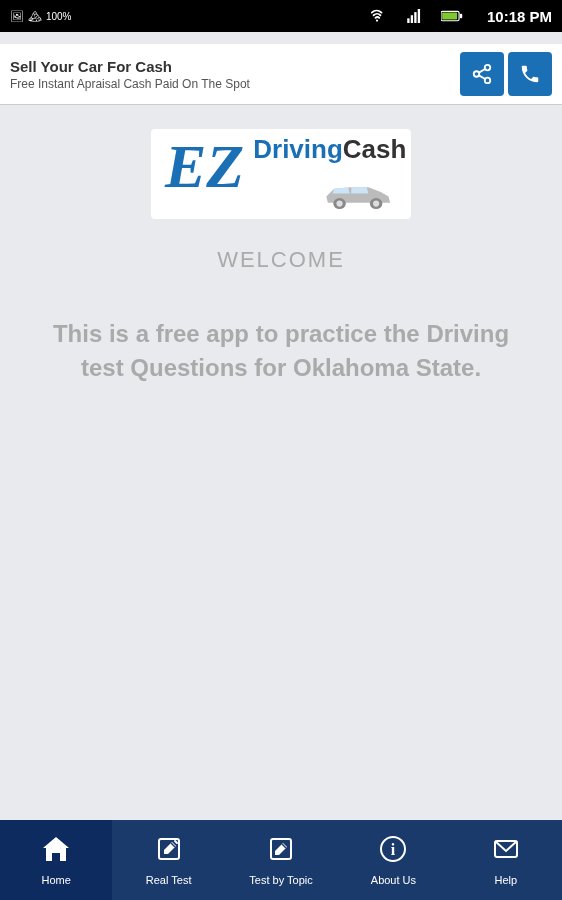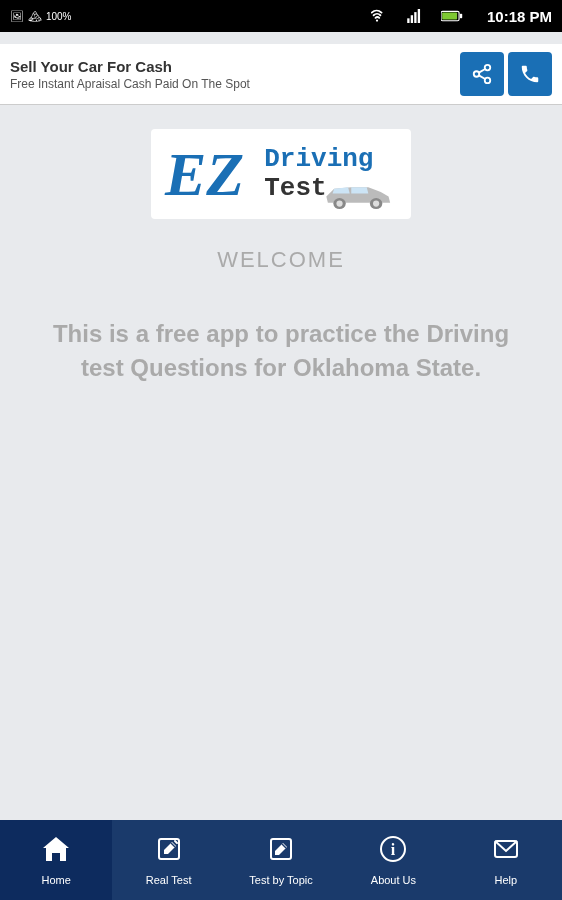"EZ" div { align-items: center -> flex-start; padding: 22px 14px -> 6px 14px }
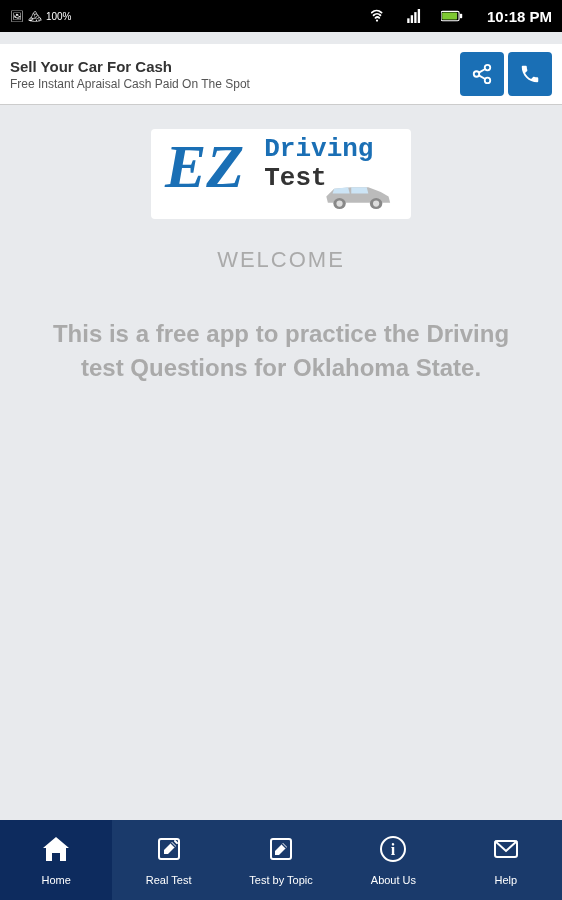"Driving" .logo-text-block { flex-direction: column -> row; font-family: Liberation Mono, monospace -> none; margin-left: 20px -> 9px }
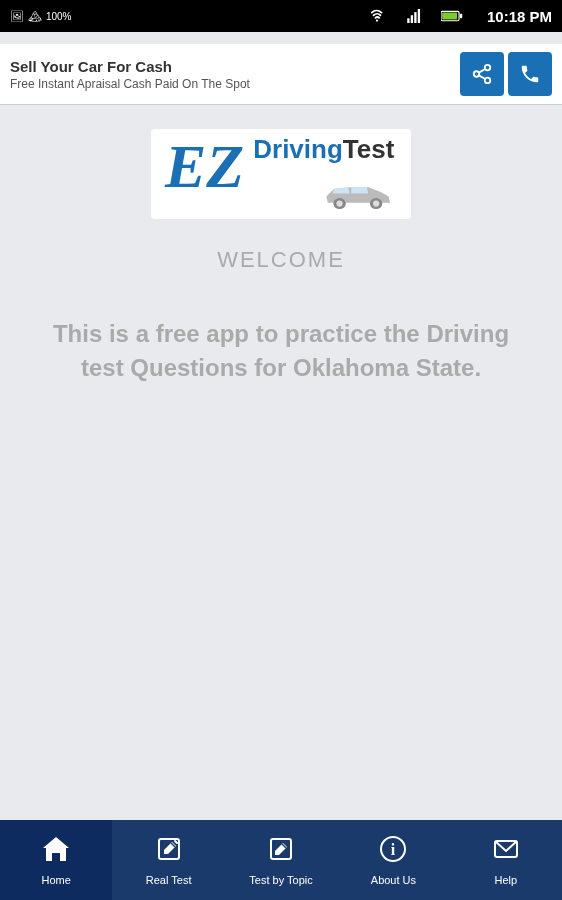"Test" span.logo-test-word { text: Test -> Cash }
